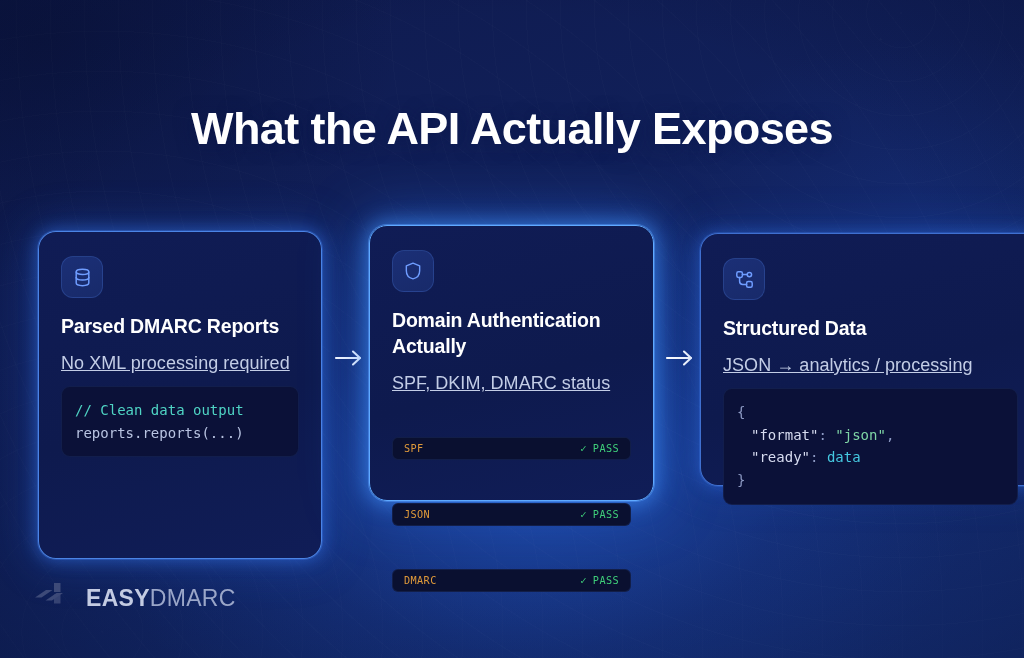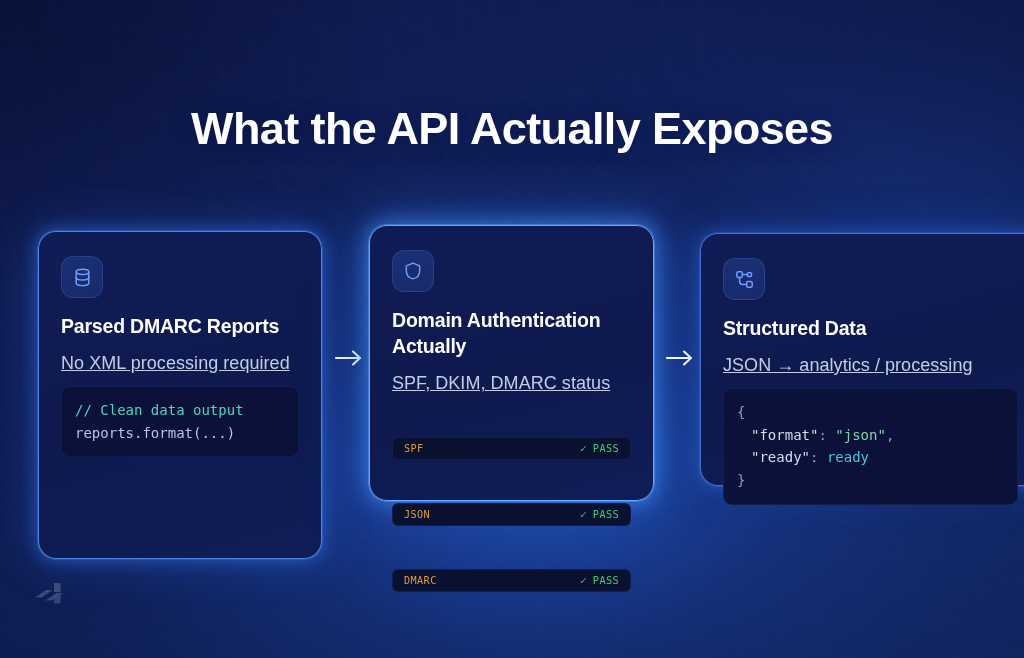"reports.format(...)" div { text: reports.format -> reports.reports }
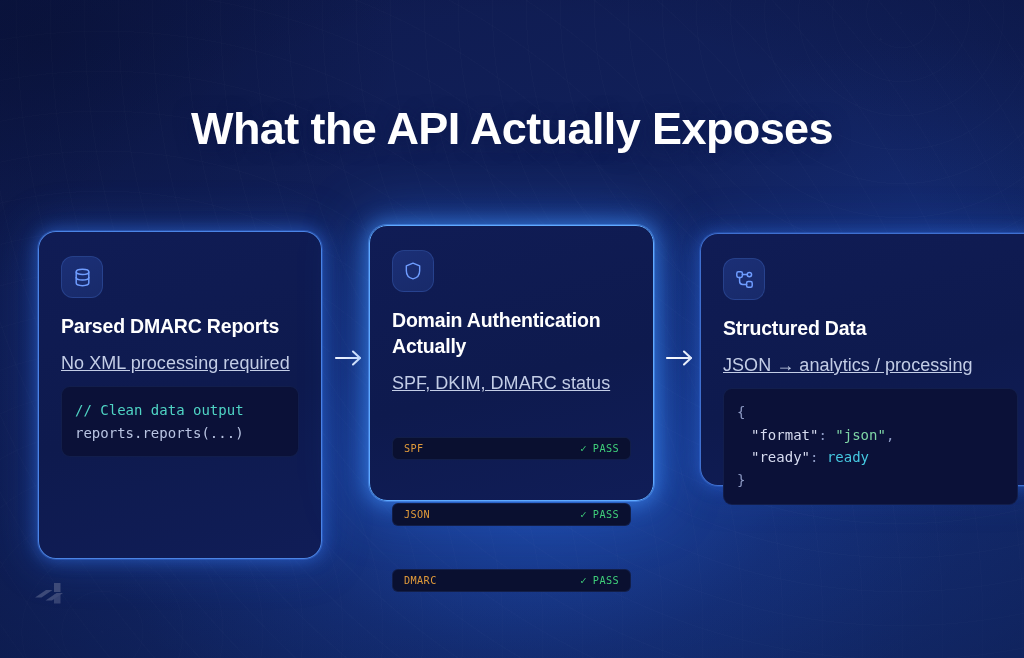"ready" span.bool { text: ready -> data }
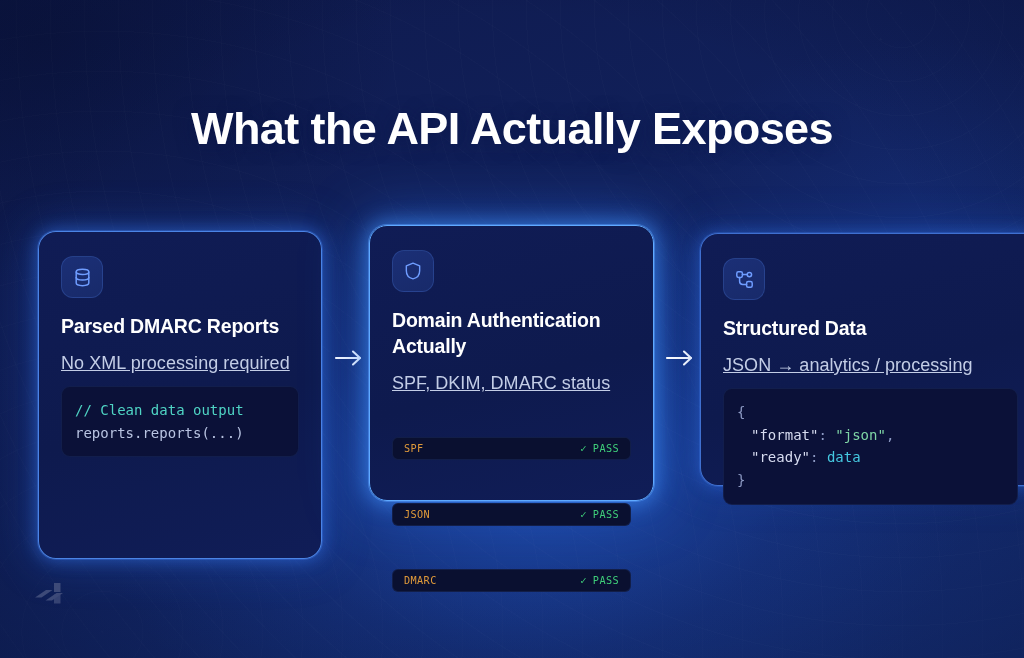"EASYDMARC" span.logo-text { html: none -> <span><b>EASY</b><span>DMARC</span></span> }
